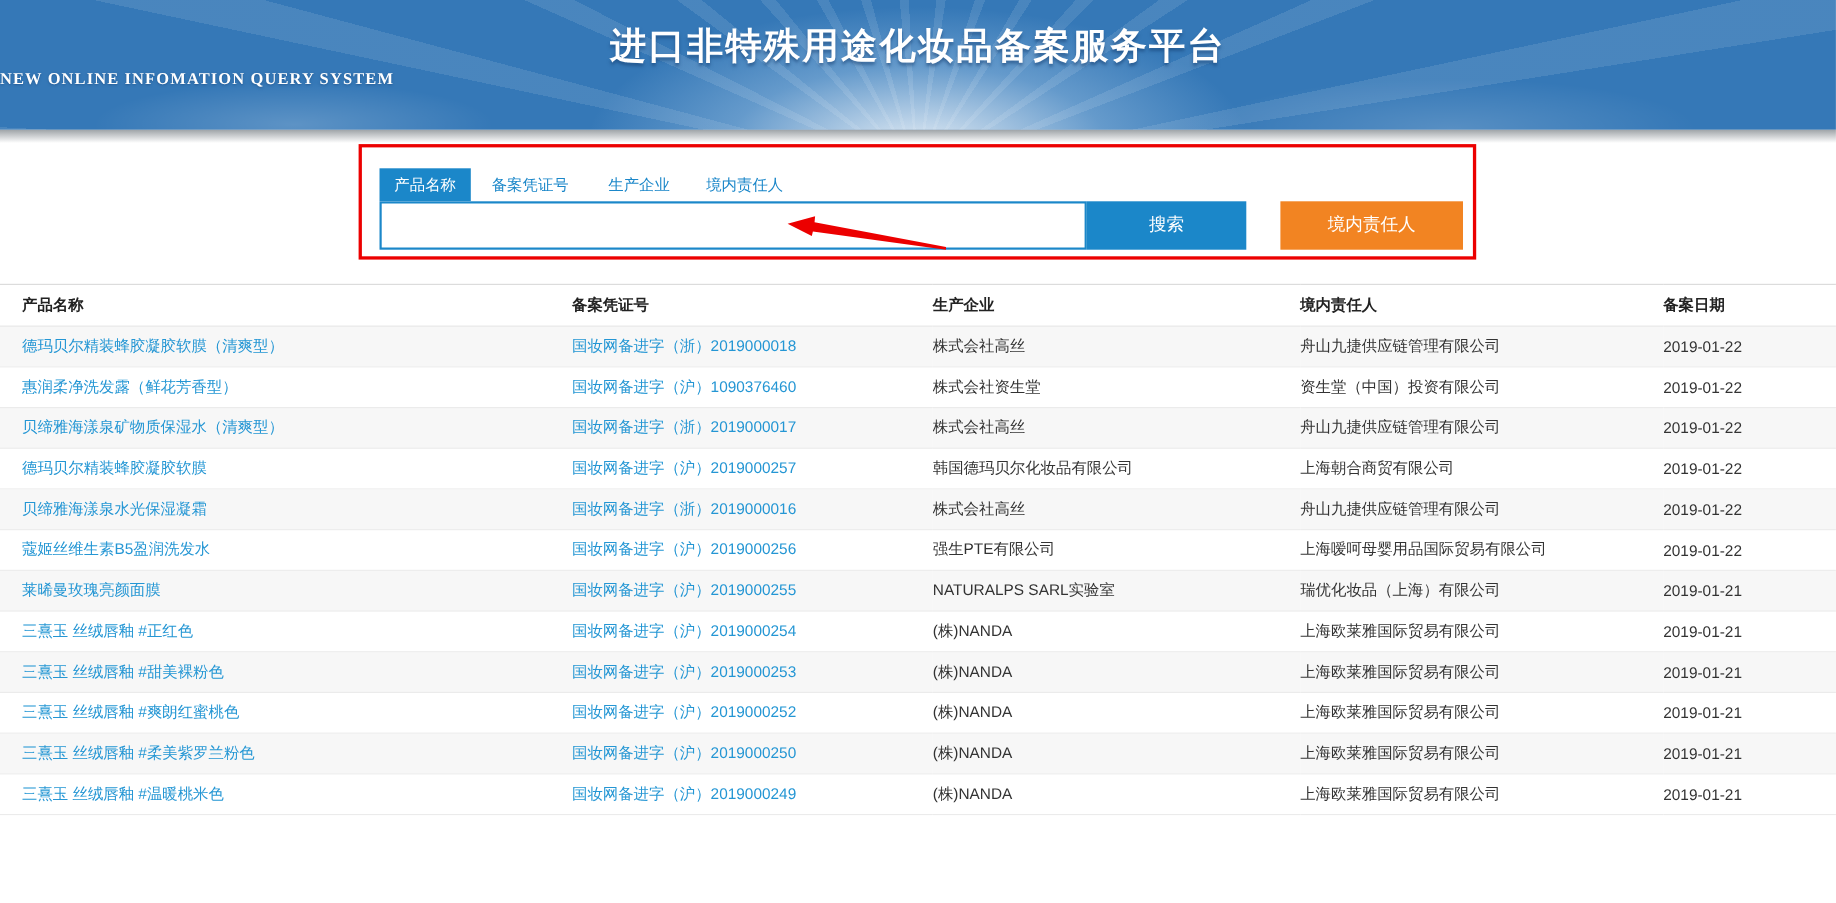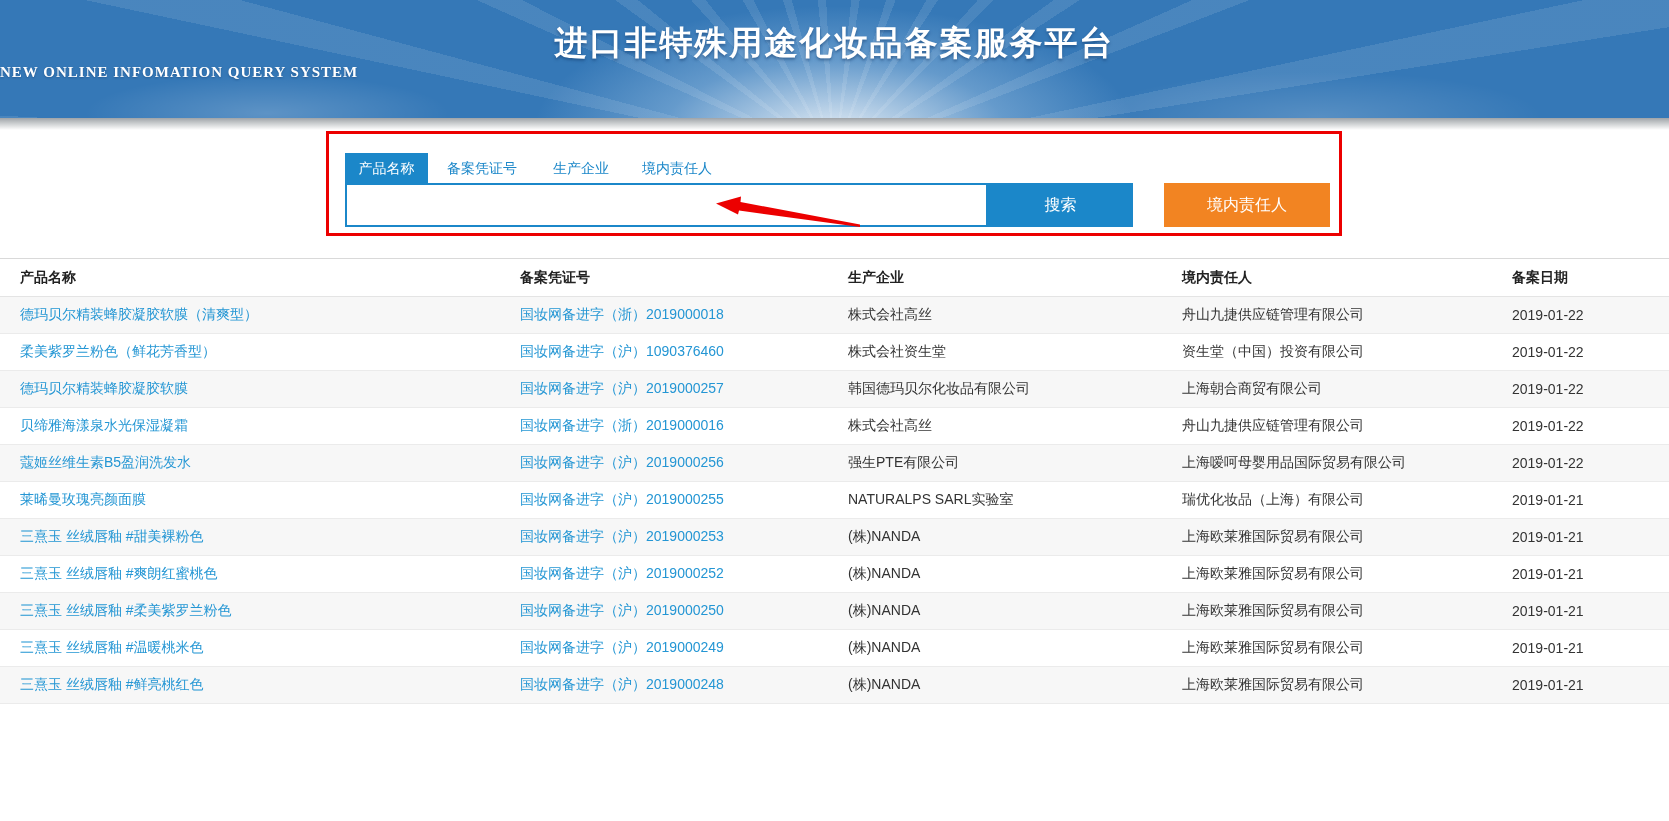"柔美紫罗兰粉色（鲜花芳香型）" td.link { text: 柔美紫罗兰粉色 -> 惠润柔净洗发露 }
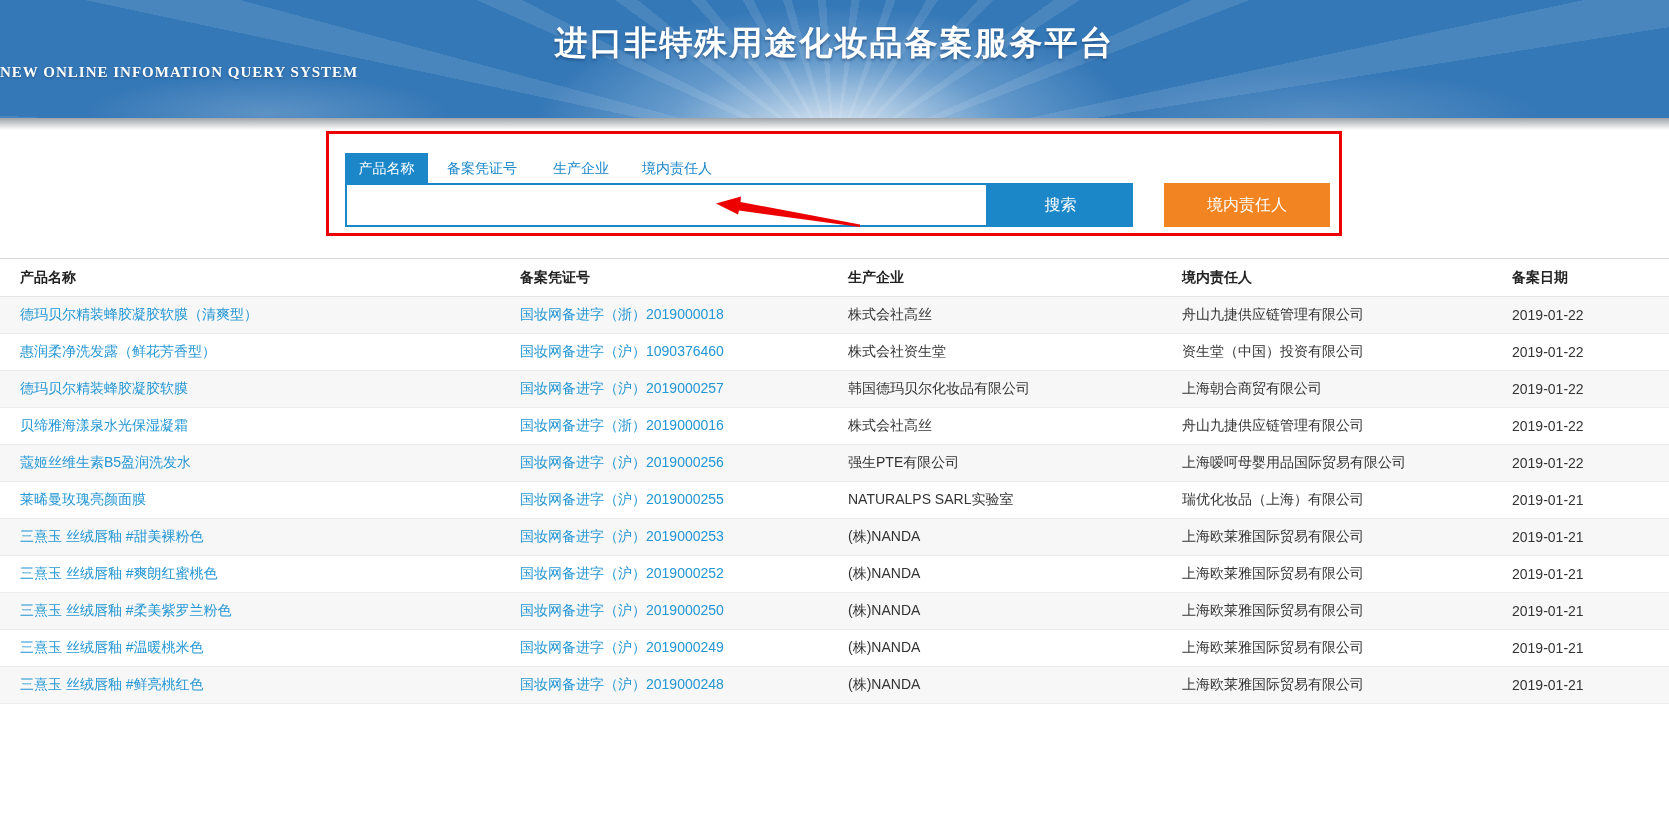"贝缔雅海漾泉矿物质保湿水（清爽型）" tr { html: none -> <tr> <td>贝缔雅海漾泉矿物质保湿水（清爽型）</td> <td>国妆网备进字（浙）2019000017</td> <td>株式会社高丝</td> <td>舟山九捷供应链管理有限公司</td> <td>2019-01-22</td> </tr> }
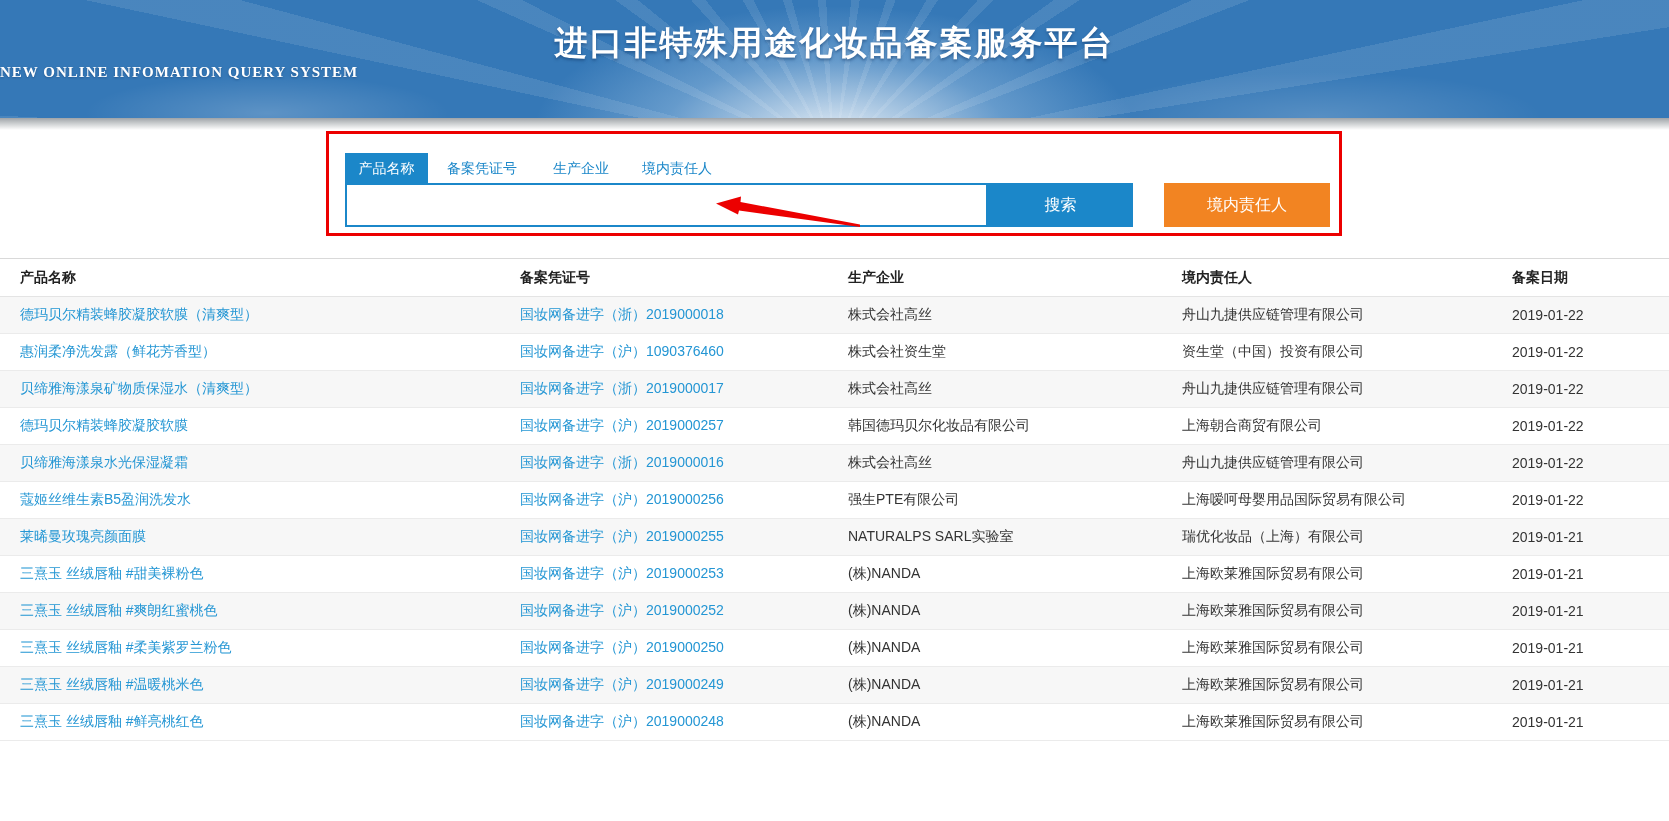"三熹玉 丝绒唇釉 #正红色" tr { html: none -> <tr> <td>三熹玉 丝绒唇釉 #正红色</td> <td>国妆网备进字（沪）2019000254</td> <td>(株)NANDA</td> <td>上海欧莱雅国际贸易有限公司</td> <td>2019-01-21</td> </tr> }
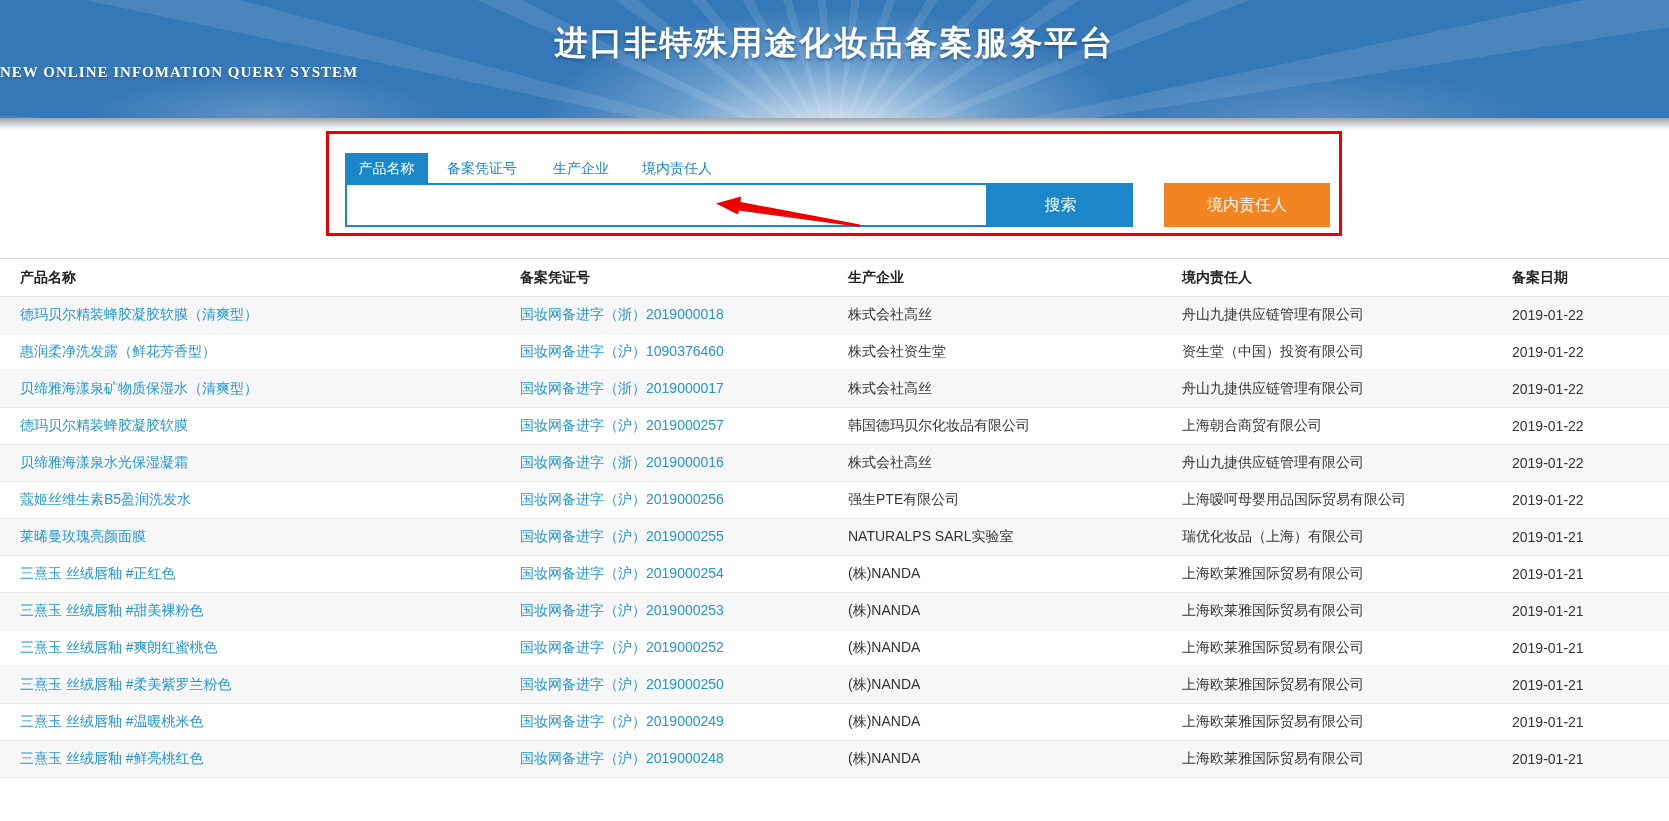"三熹玉 丝绒唇釉 #鲜亮桃红色" tr { html: <tr> <td>三熹玉 丝绒唇釉 #鲜亮桃红色</td> <td>国妆网备进字（沪）2019000248</td> <td>(株)NANDA</td> <td>上海欧莱雅国际贸易有限公司</td> <td>2019-01-21</td> </tr> -> none }
